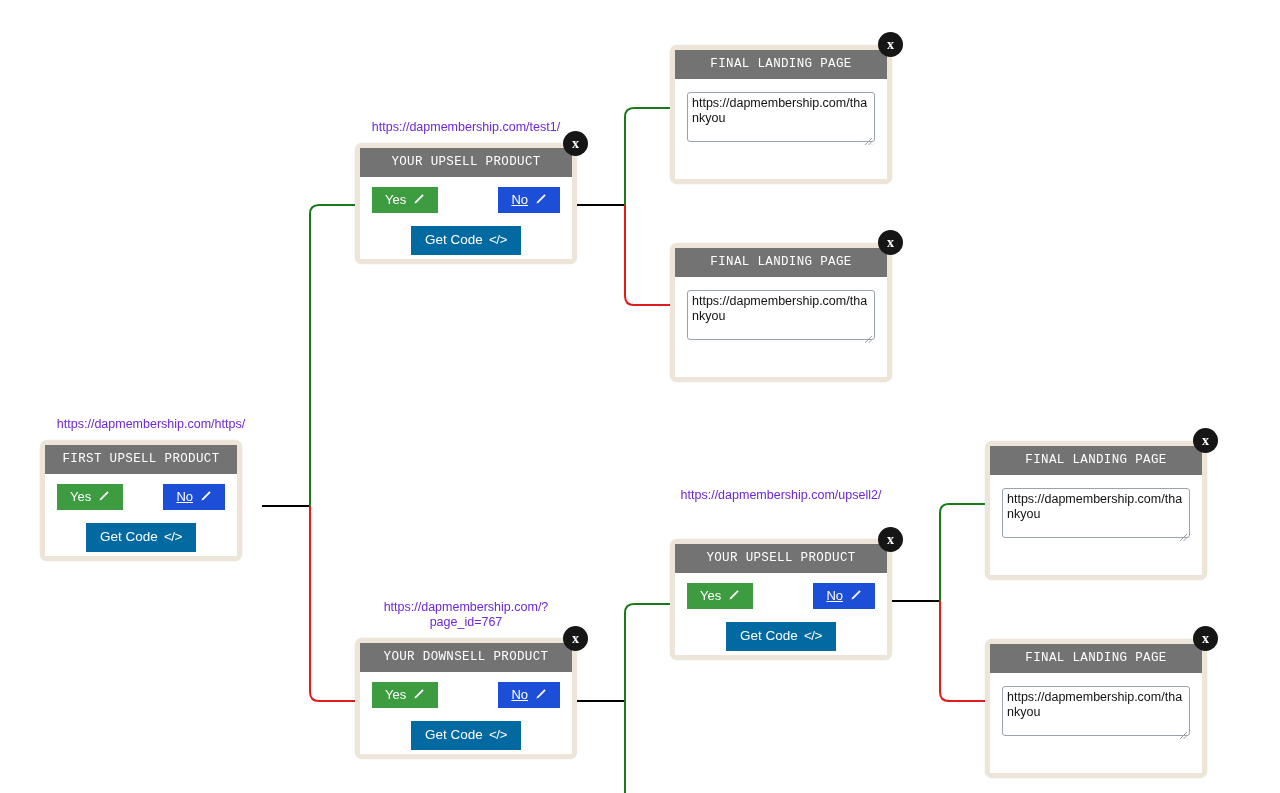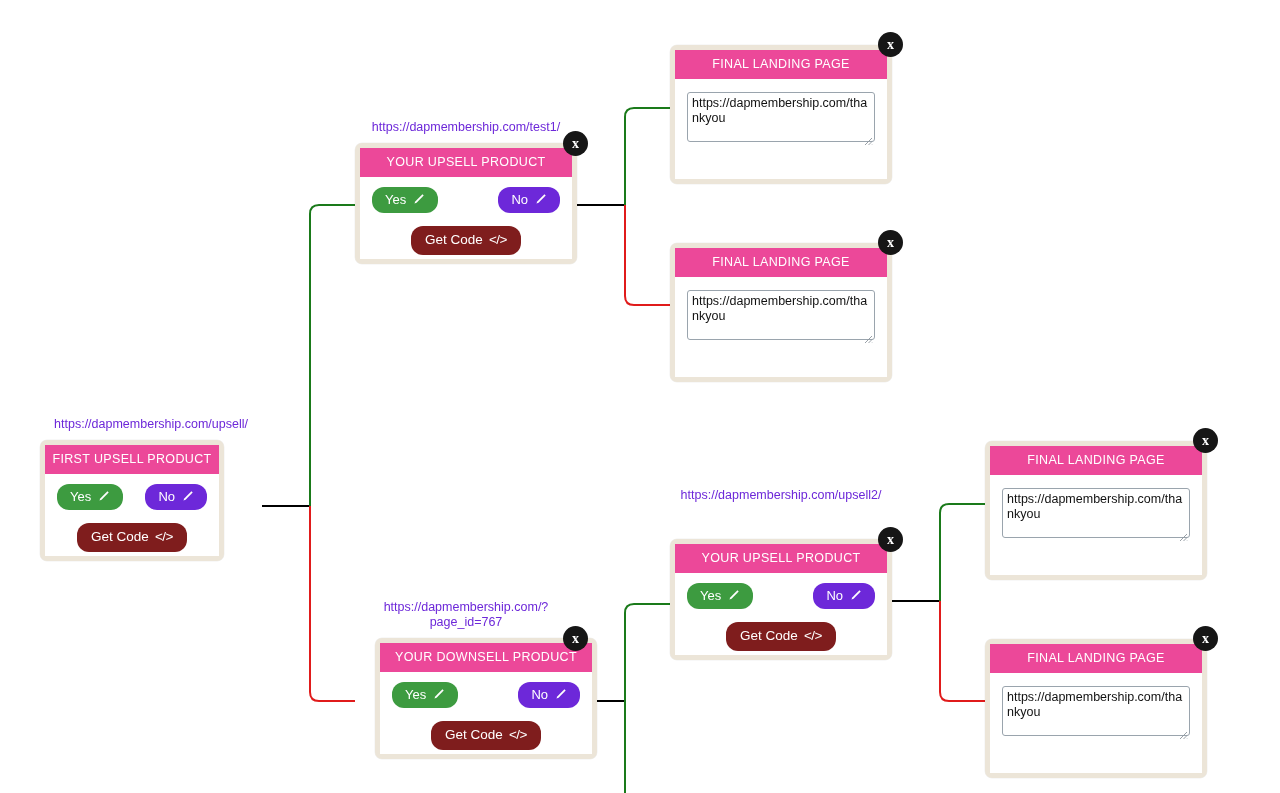"FINAL LANDING PAGE" .node-header { background: #ec4899 -> #737373; font-family: Liberation Sans, sans-serif -> Liberation Mono, monospace }
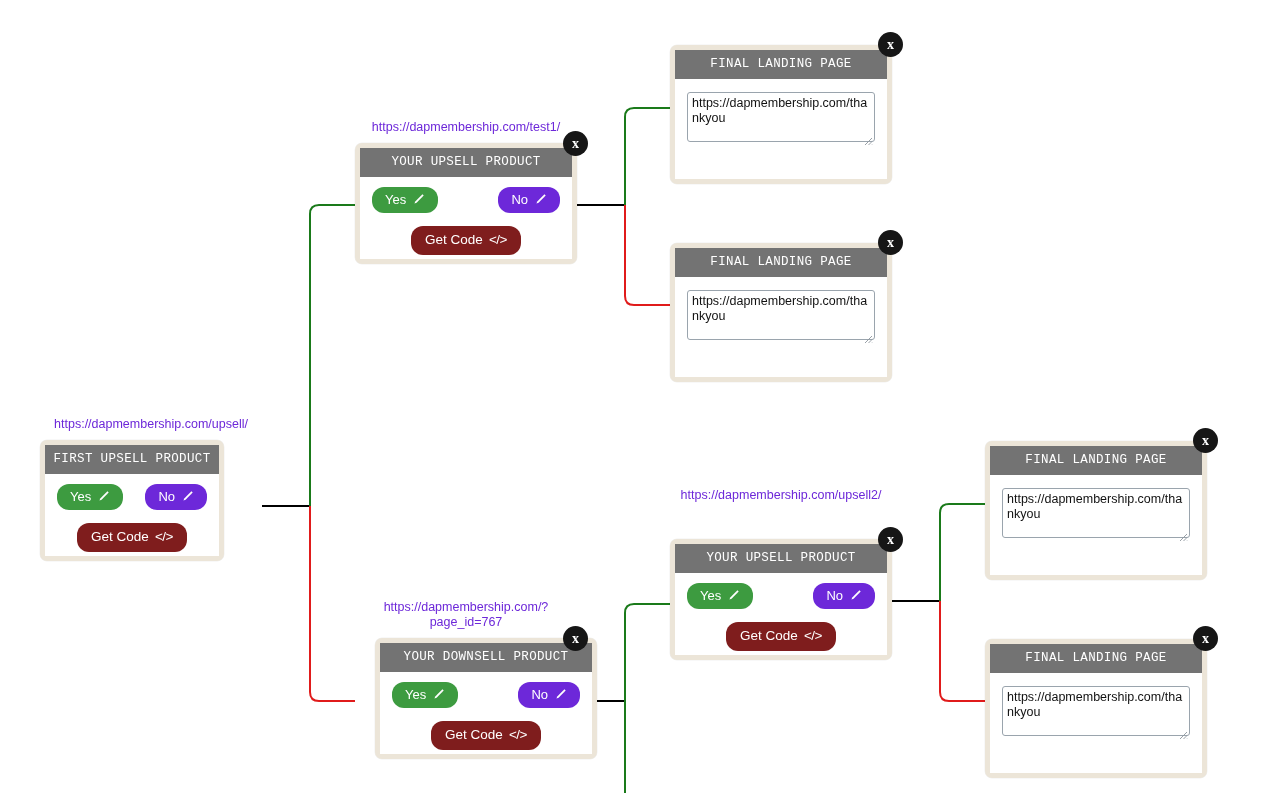"Yes" .btn { border-radius: 12px -> 0 }
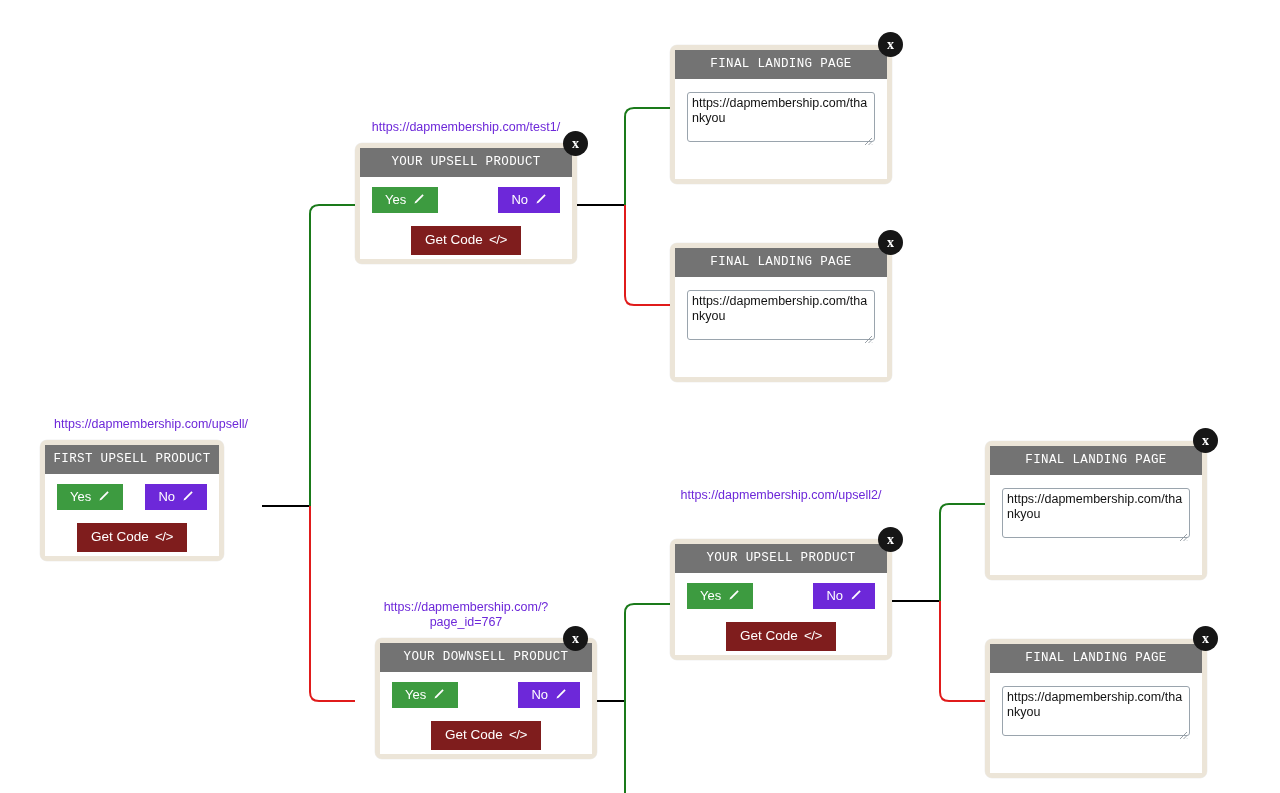"No" .btn-no { background: #6d28d9 -> #1d4ed8; text-decoration: none -> underline }
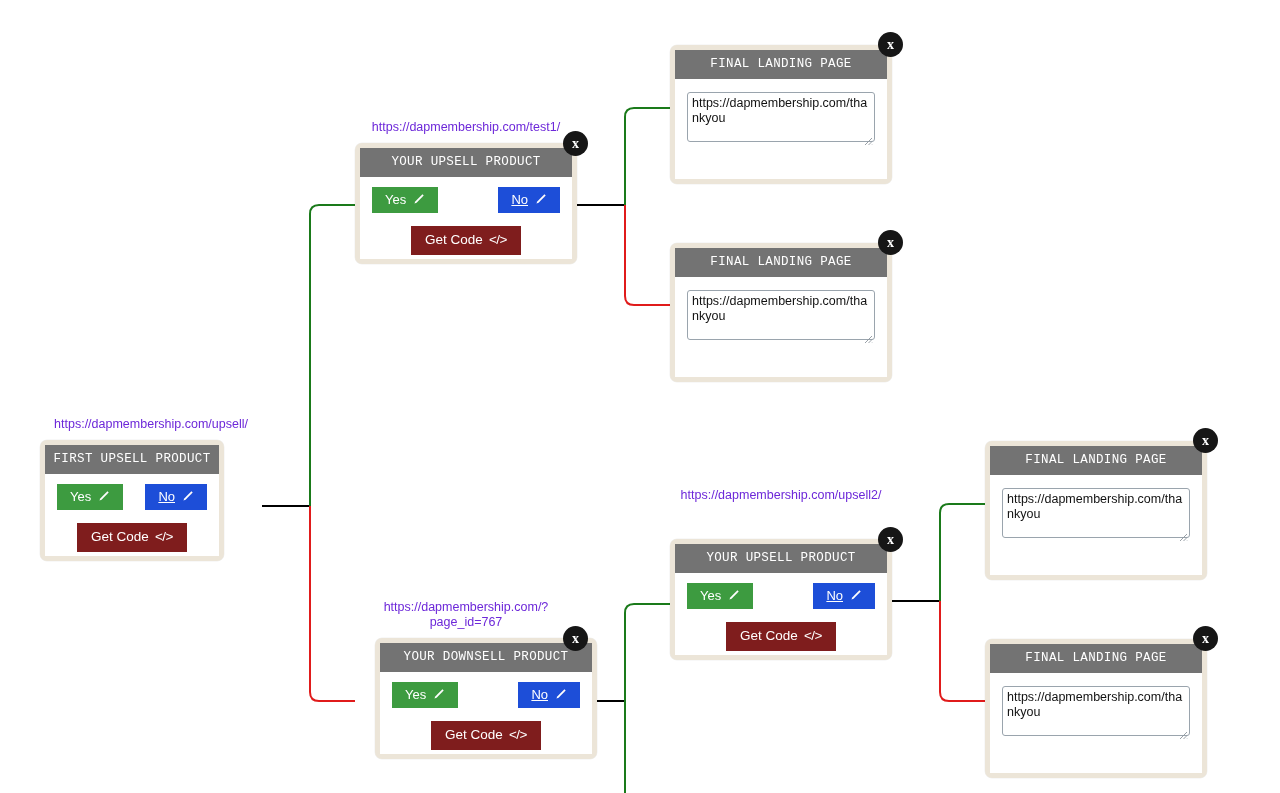"Get Code" .btn-code { background: #7f1d1d -> #0369a1 }
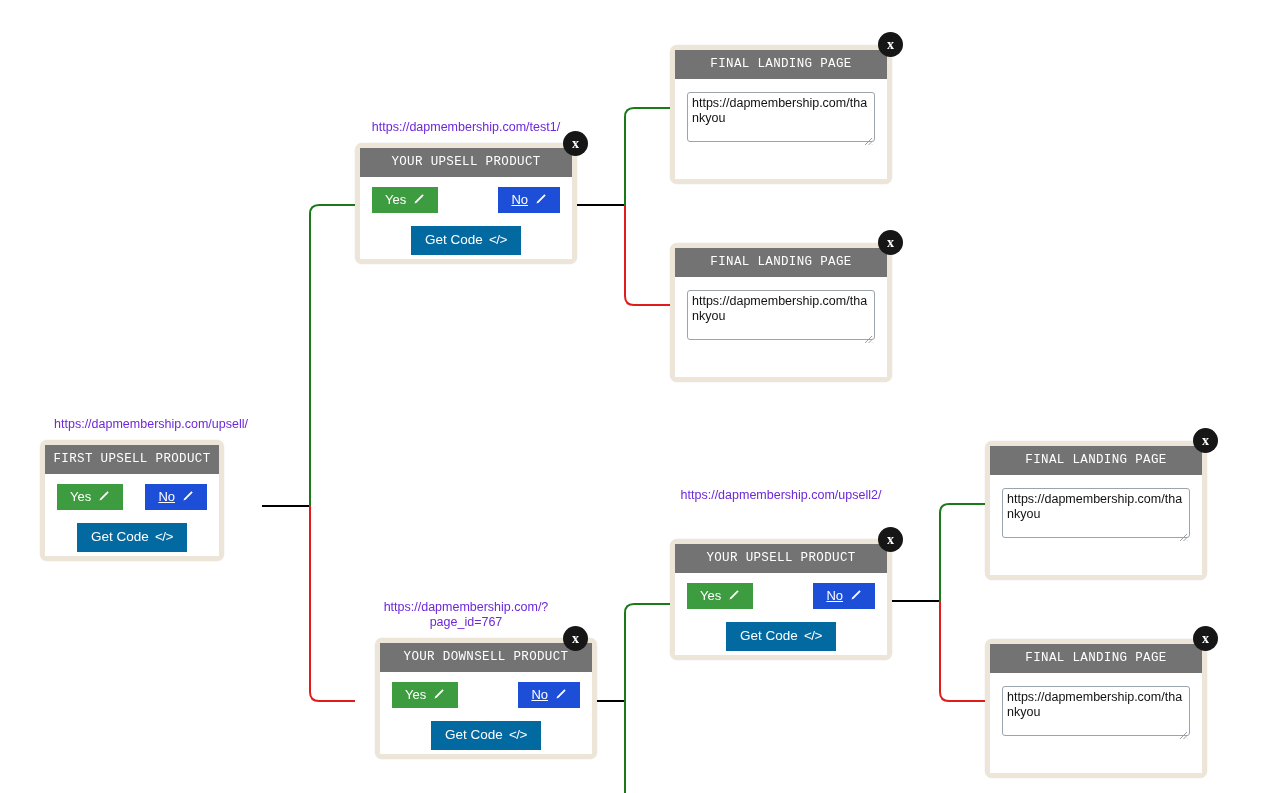"https://dapmembership.com/upsell/" div.url-label { text: https://dapmembership.com/upsell/ -> https://dapmembership.com/https/ }
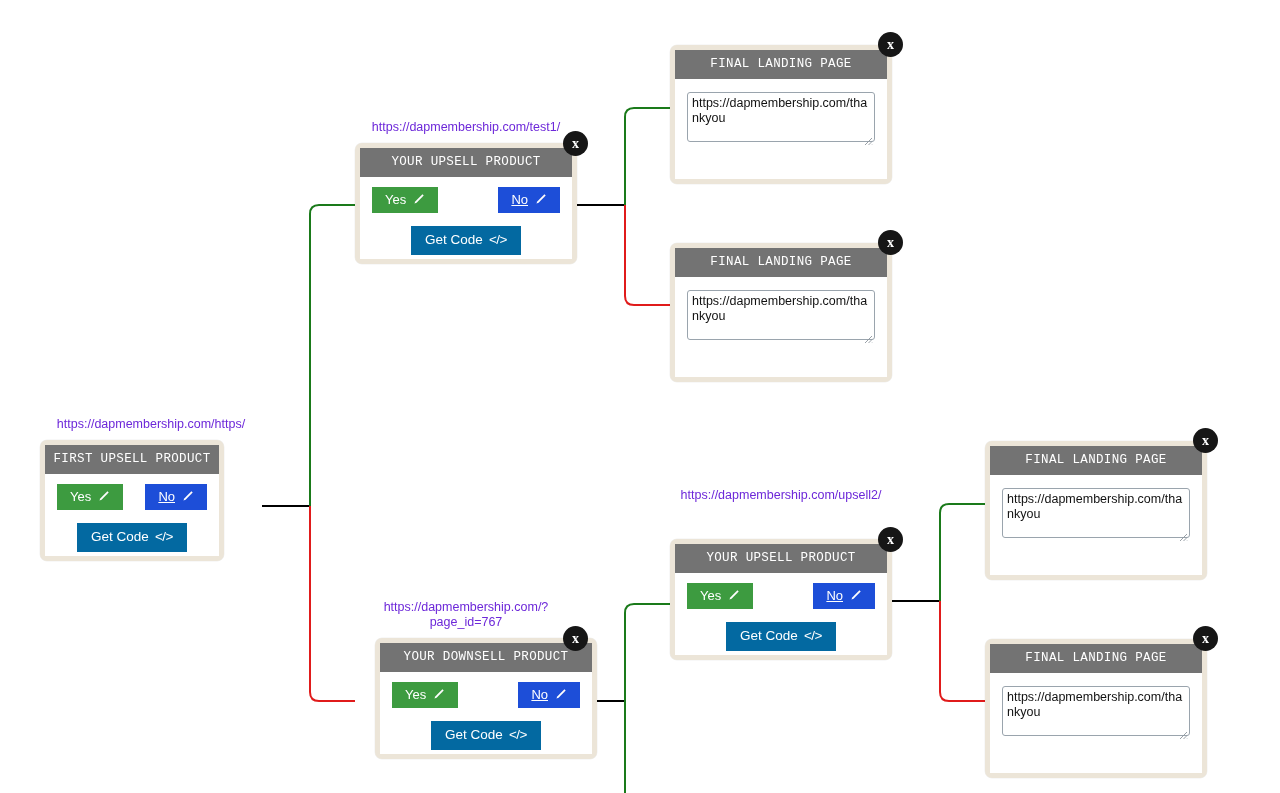"FIRST UPSELL PRODUCT" div.node { width: 184px -> 202px }
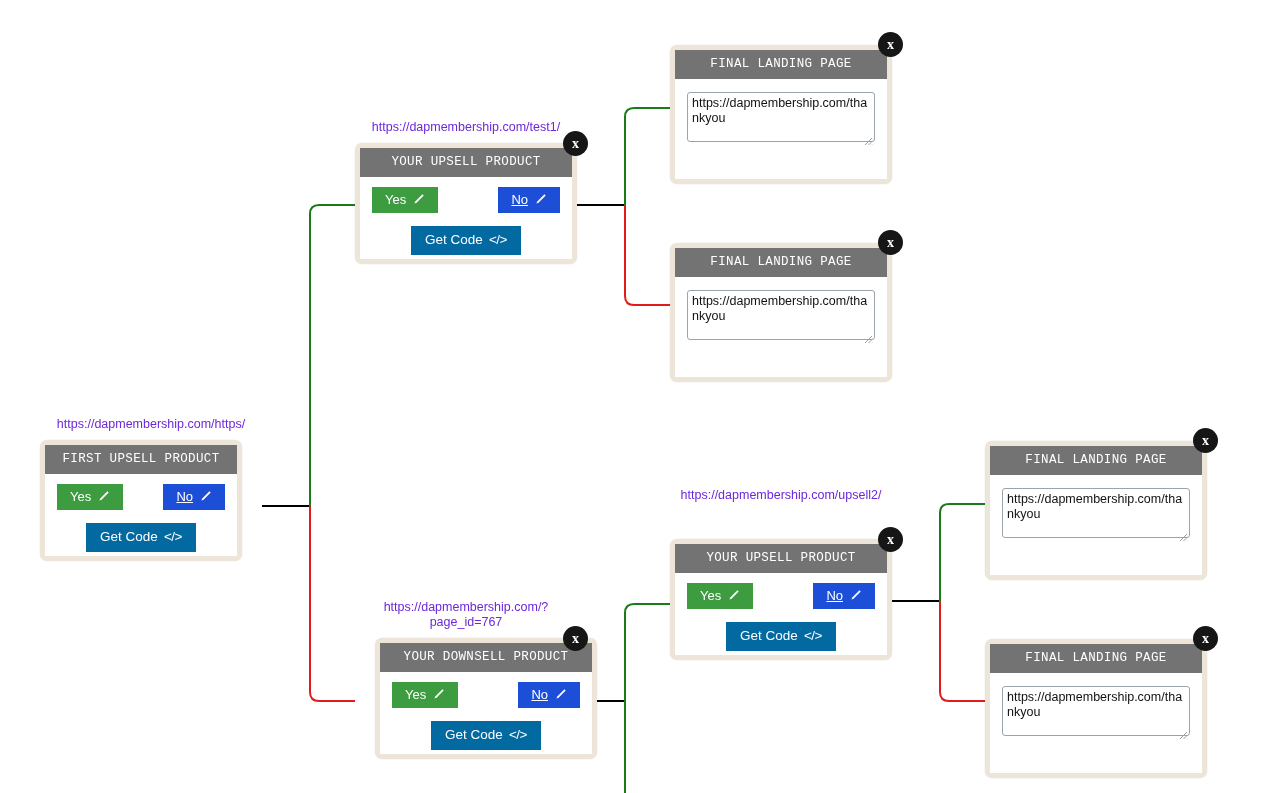"YOUR DOWNSELL PRODUCT" div.node { margin-left: 20px -> none }
